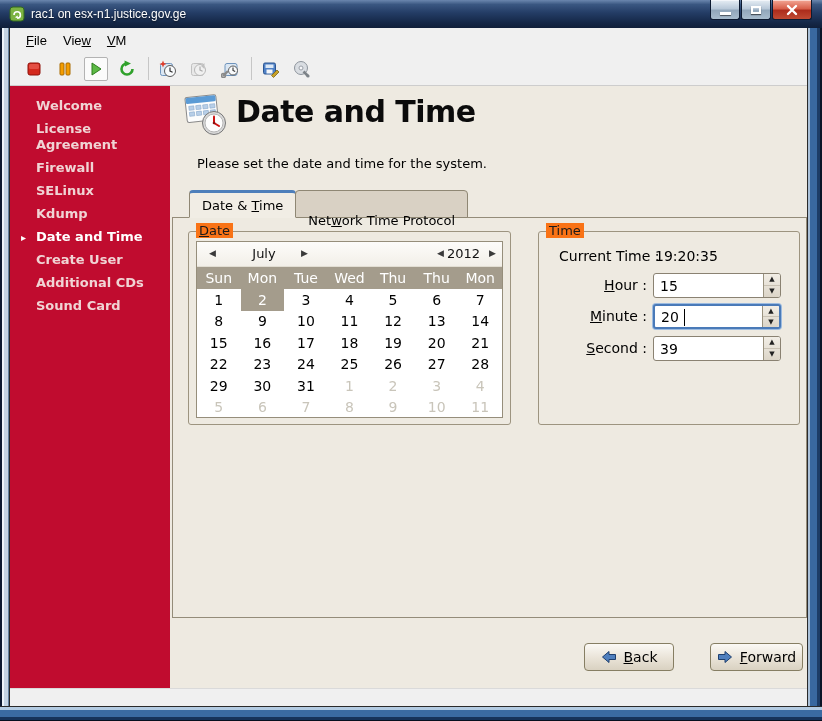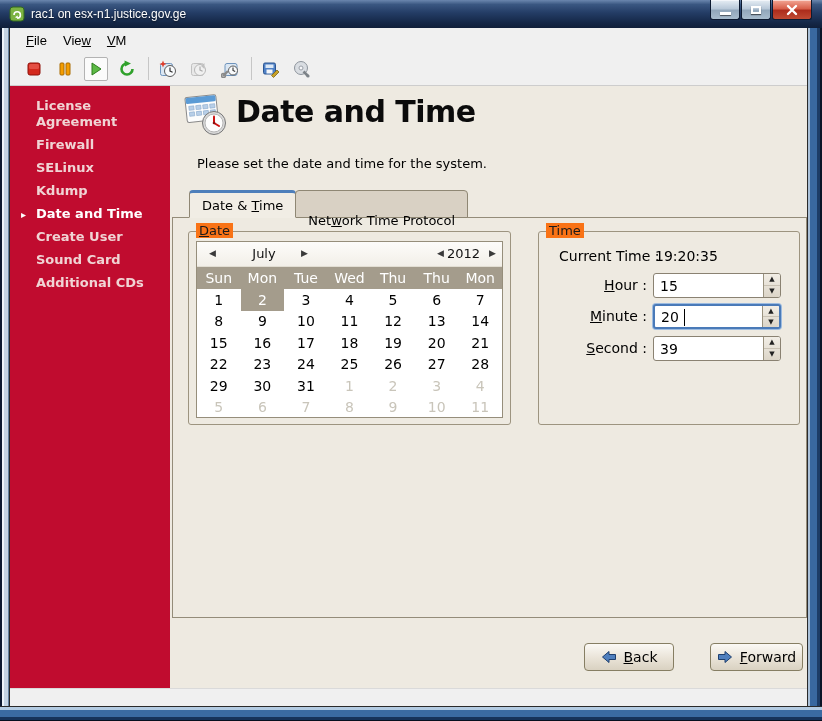"Welcome" div.side-item { html: none -> <div><span>Welcome</span></div> }
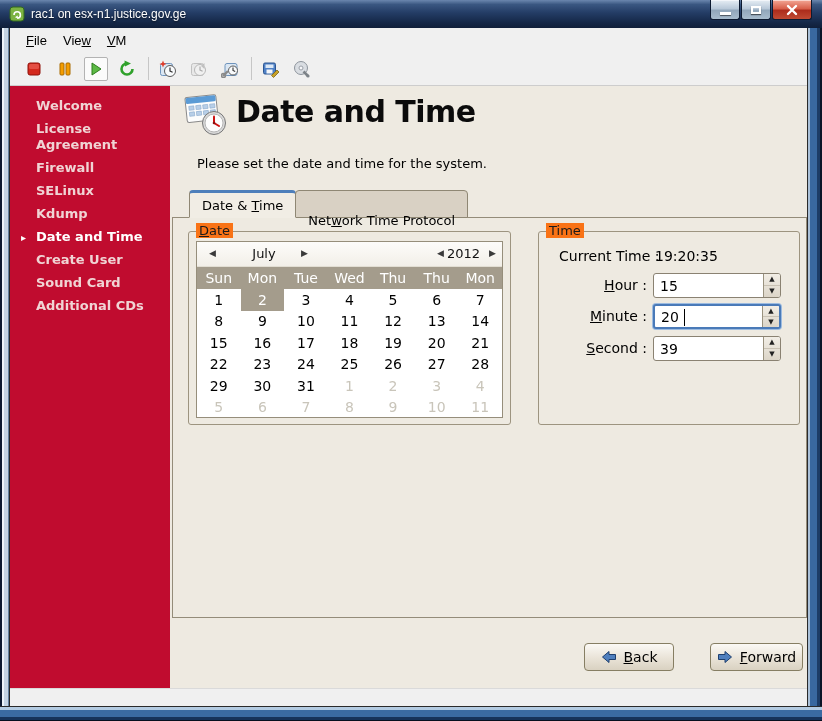"Sound Card" div.side-item { order: before "Additional CDs" -> after "Additional CDs" }
